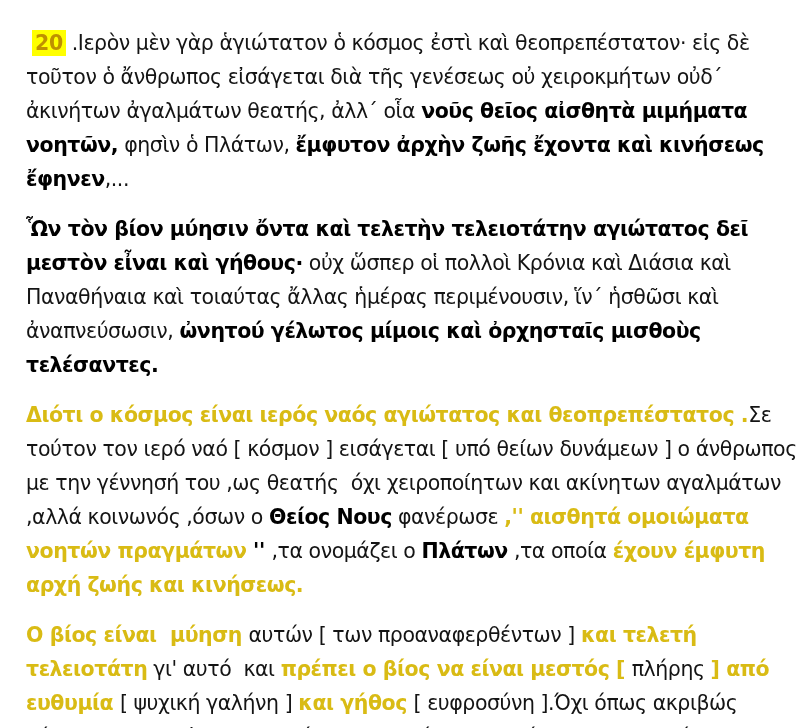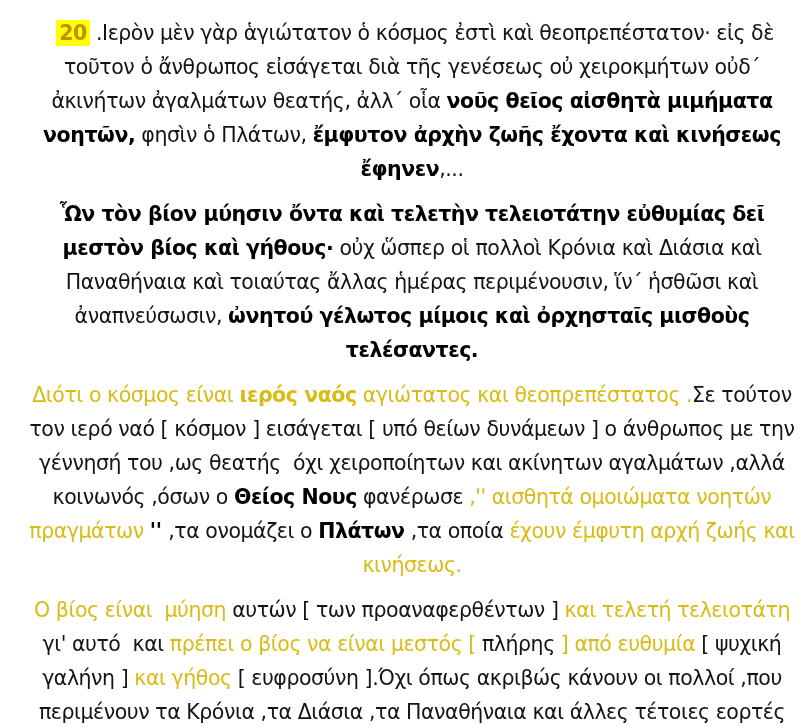"20 .Ιερὸν μὲν γὰρ ἁγιώτατον" p.para { margin: 6px 0 11px 0 -> 16px 0 11px 0; text-align: center -> none }
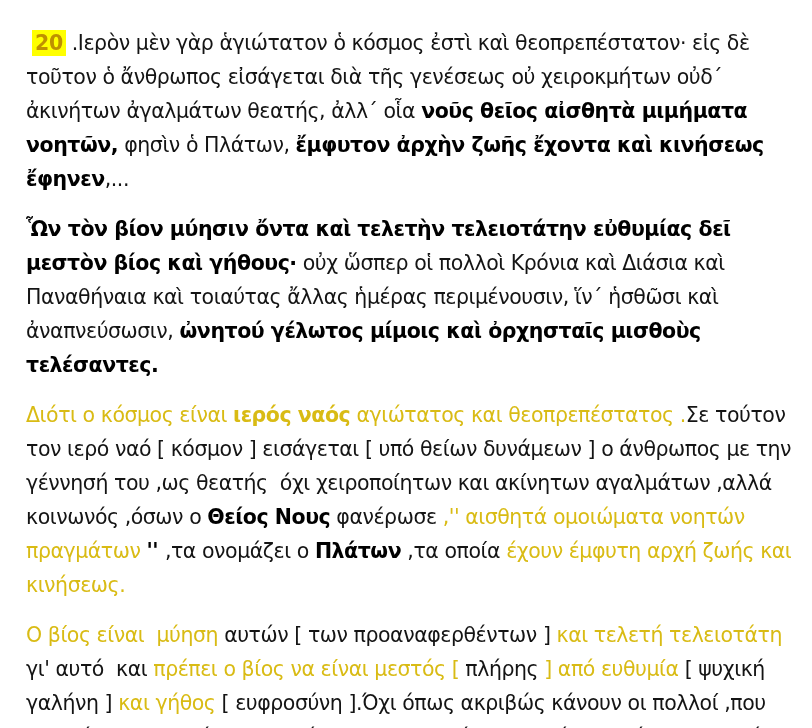"Ὧν τὸν βίον μύησιν ὄντα" span.r-bold { text: εὐθυμίας δεῖ μεστὸν βίος -> αγιώτατος δεῖ μεστὸν εἶναι }
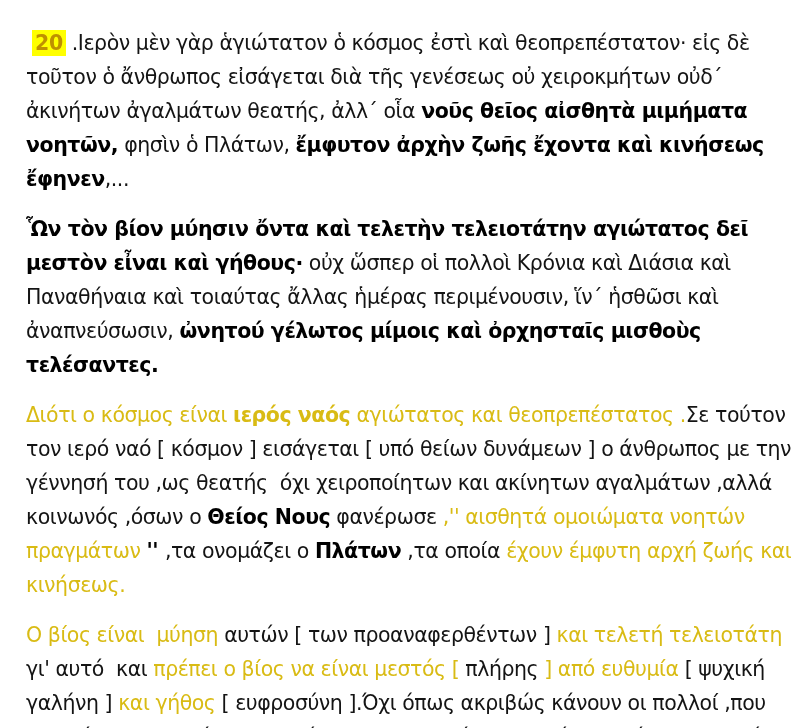"Διότι ο κόσμος είναι" .r-yellow { font-weight: 400 -> 700 }
